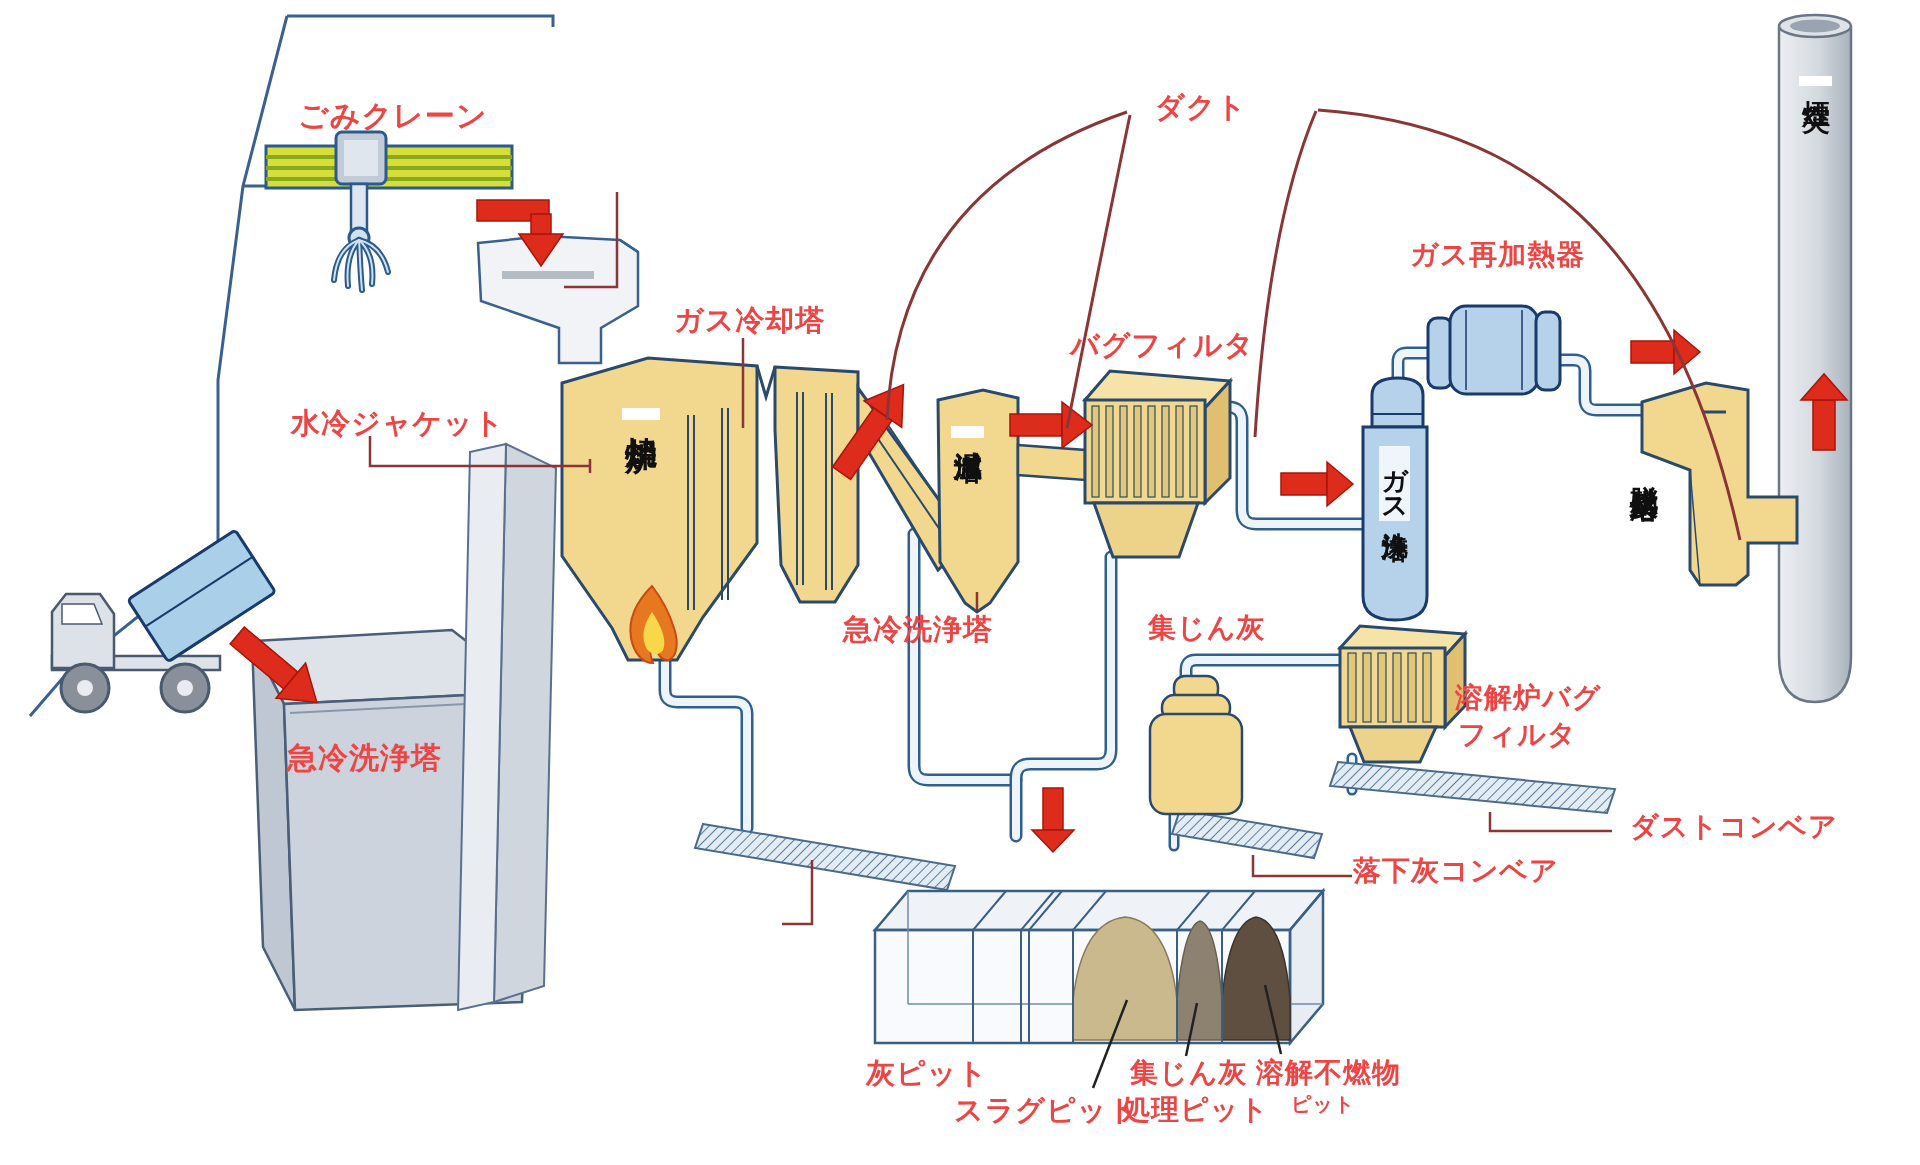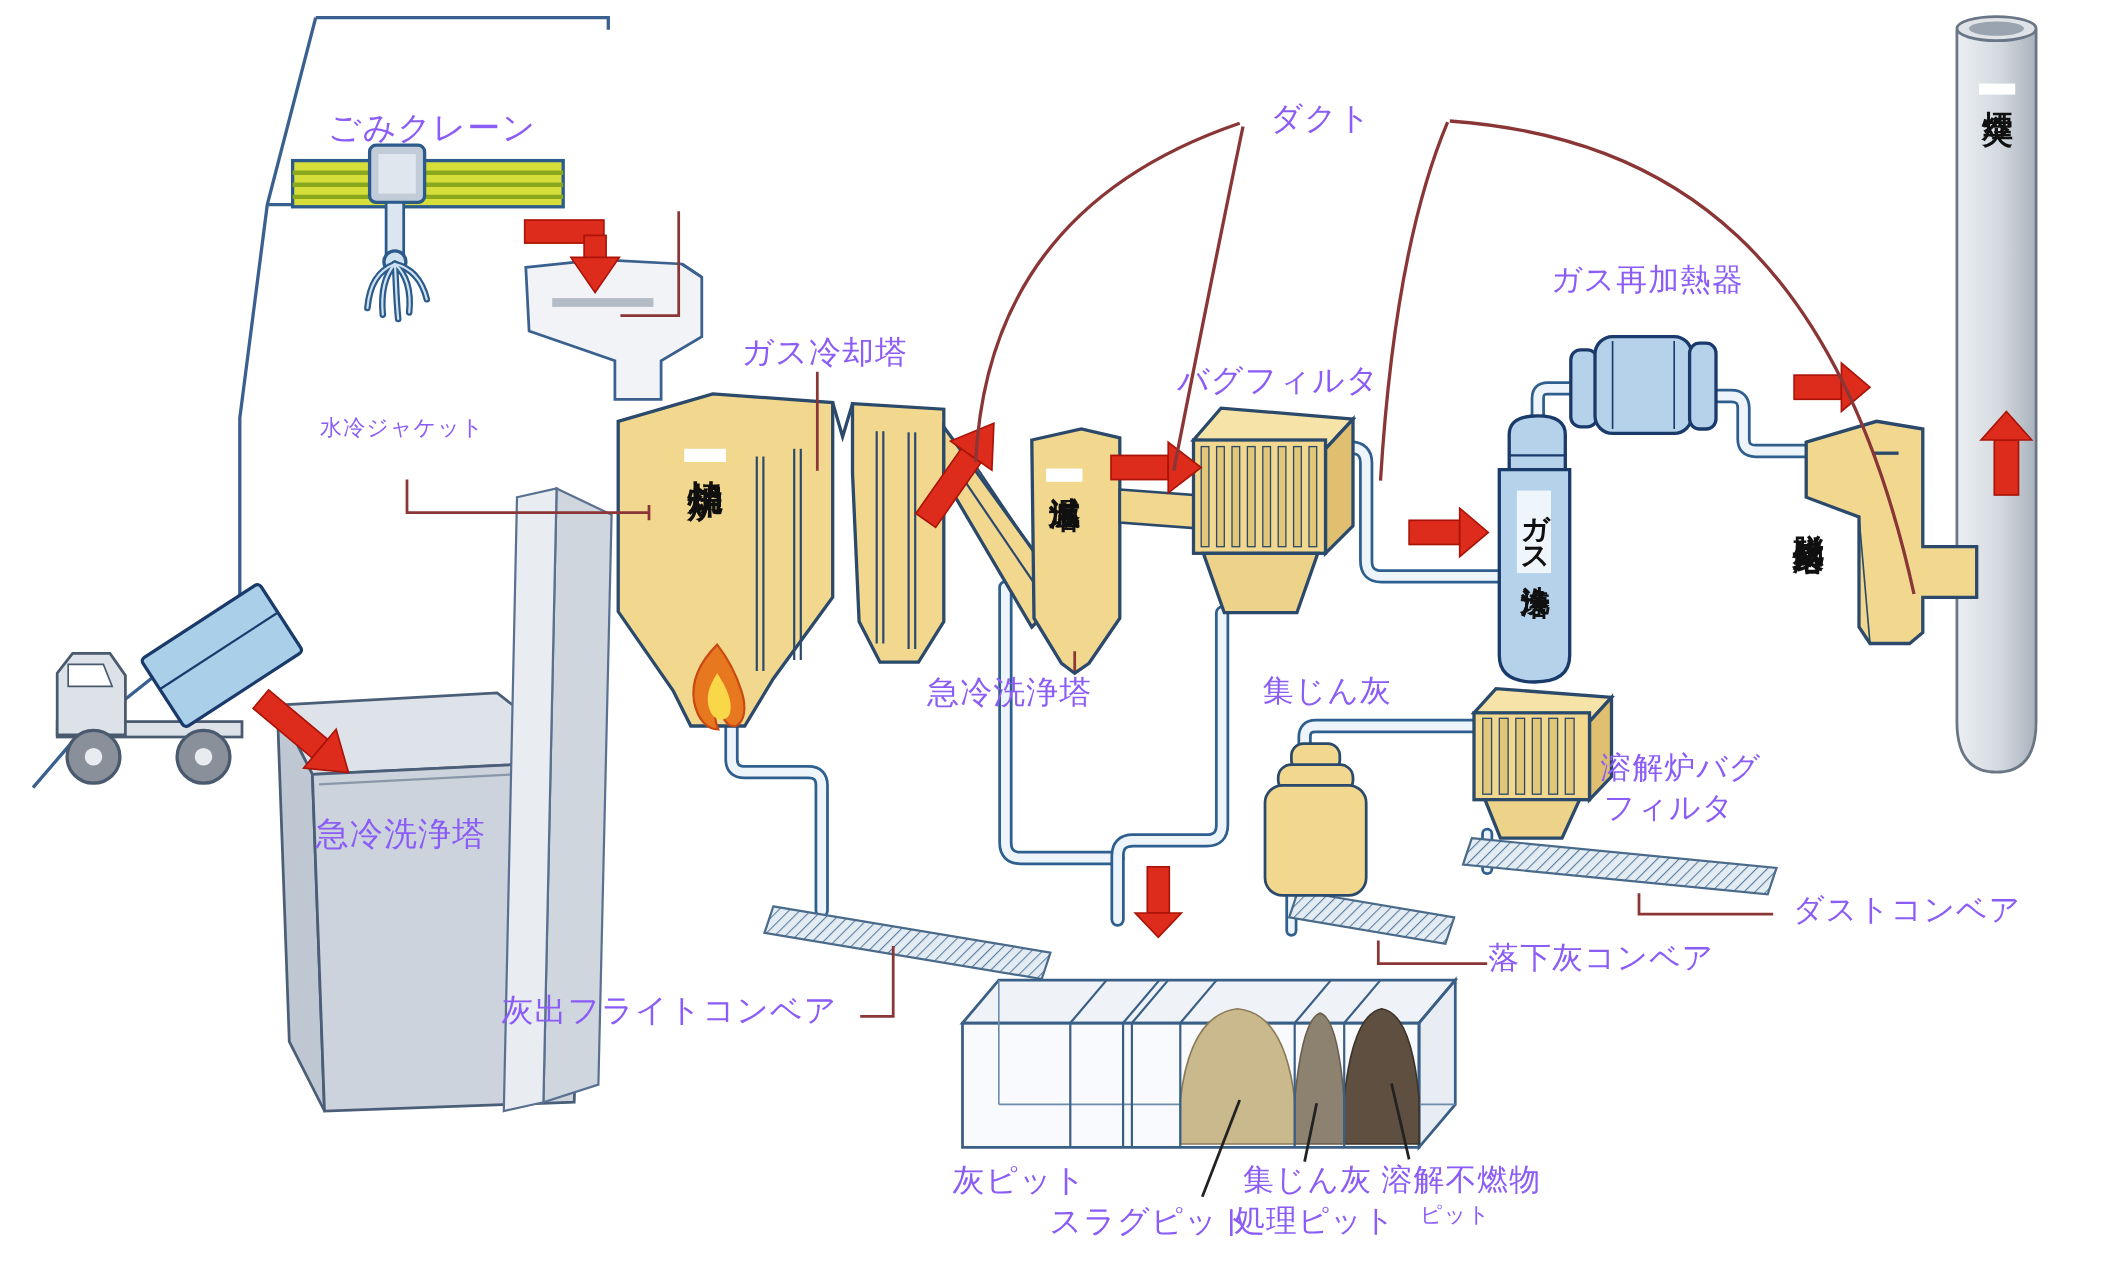"ごみクレーン" .lbl { color: #8b5cf6 -> #ef4444; font-weight: normal -> bold }
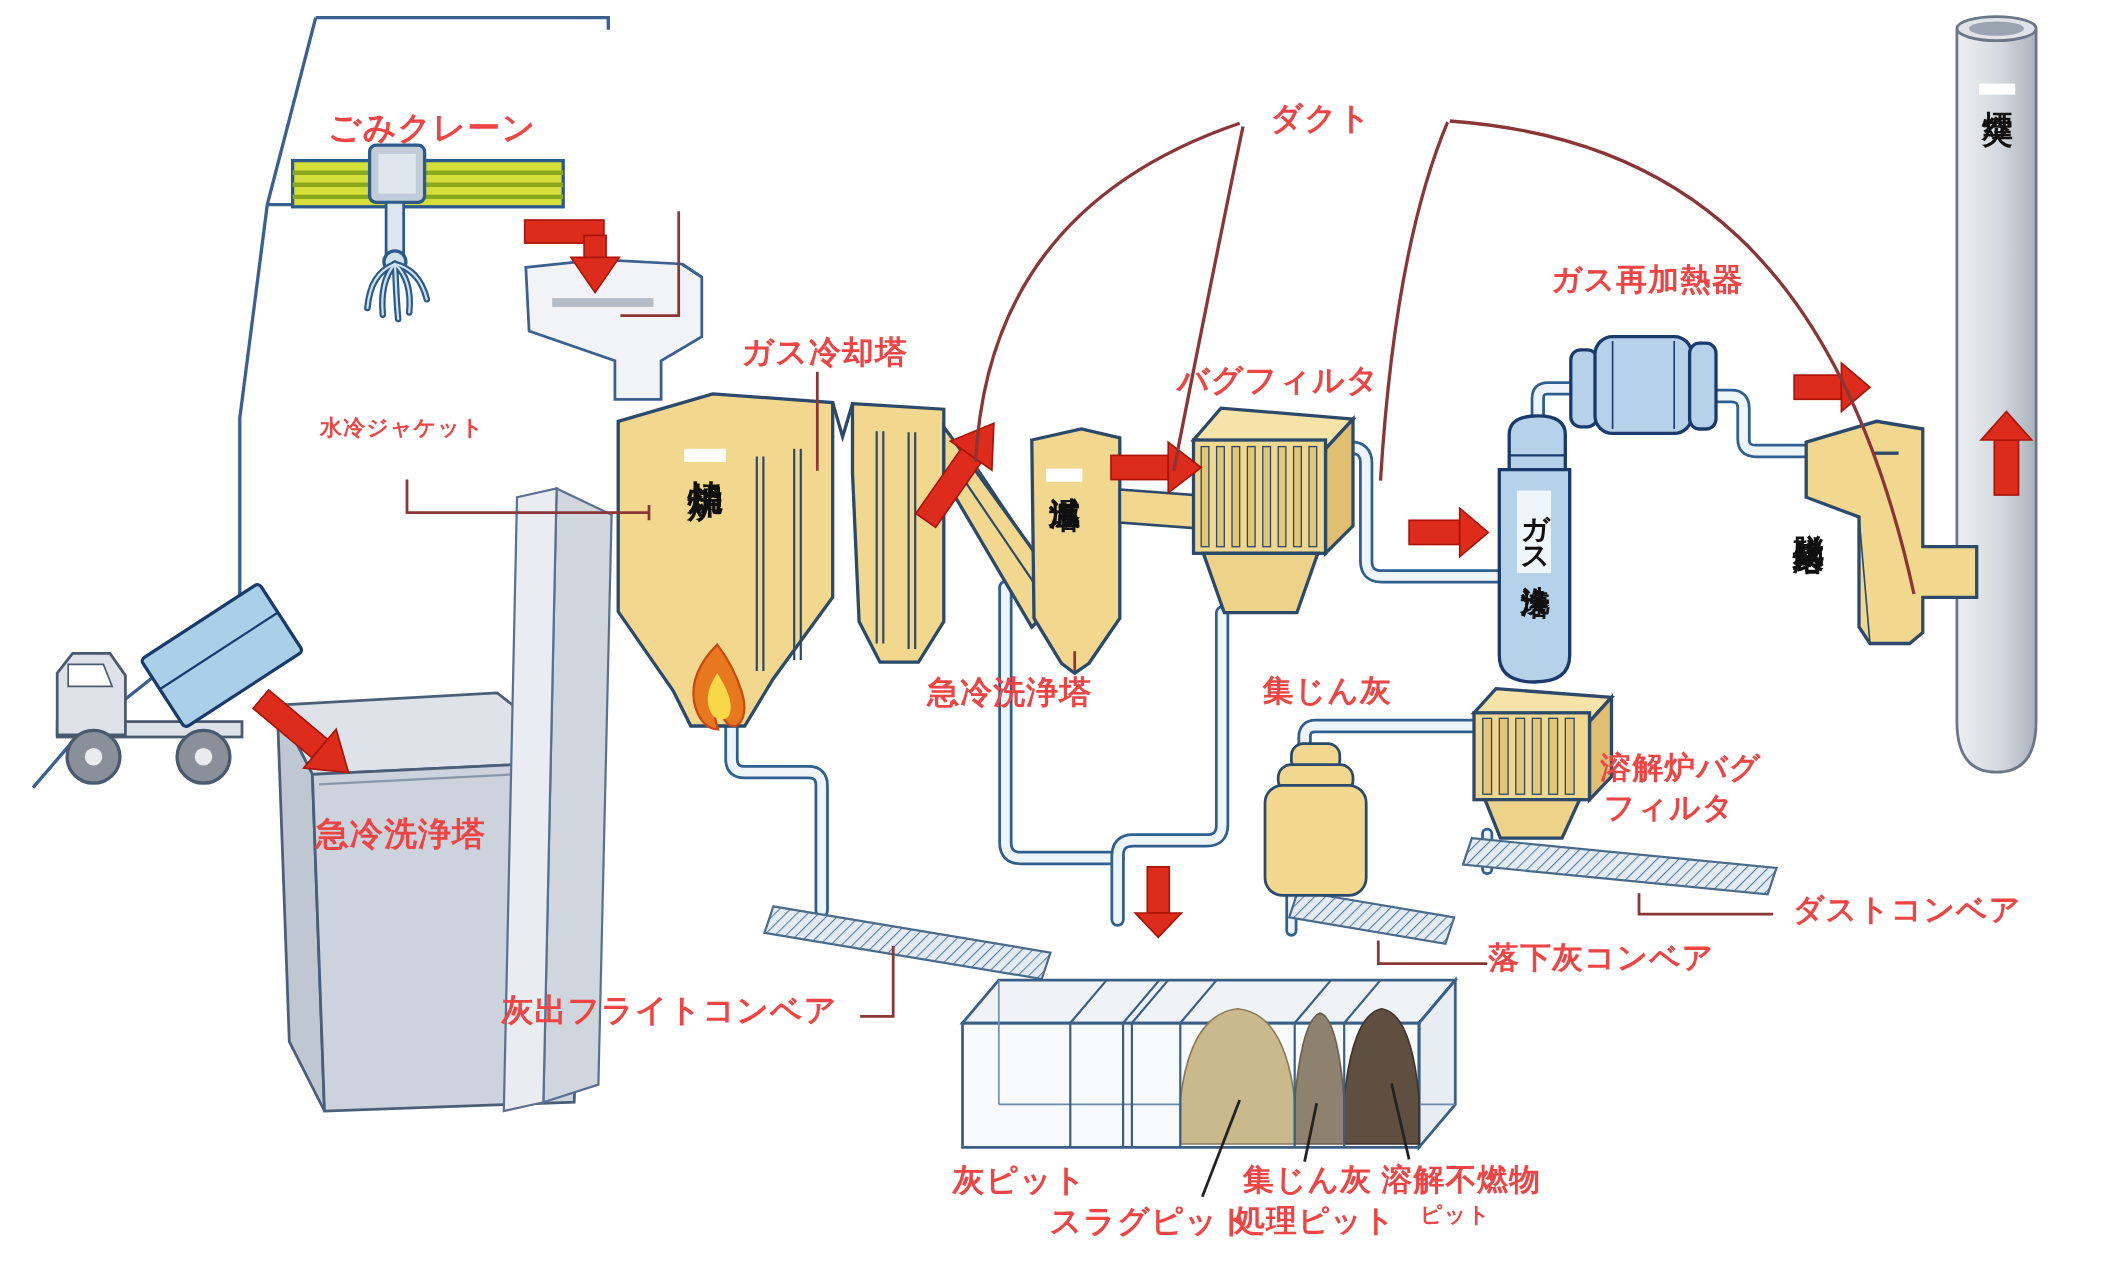"水冷ジャケット" div.lbl { font-size: 20px -> 29px; top: 375px -> 404px }
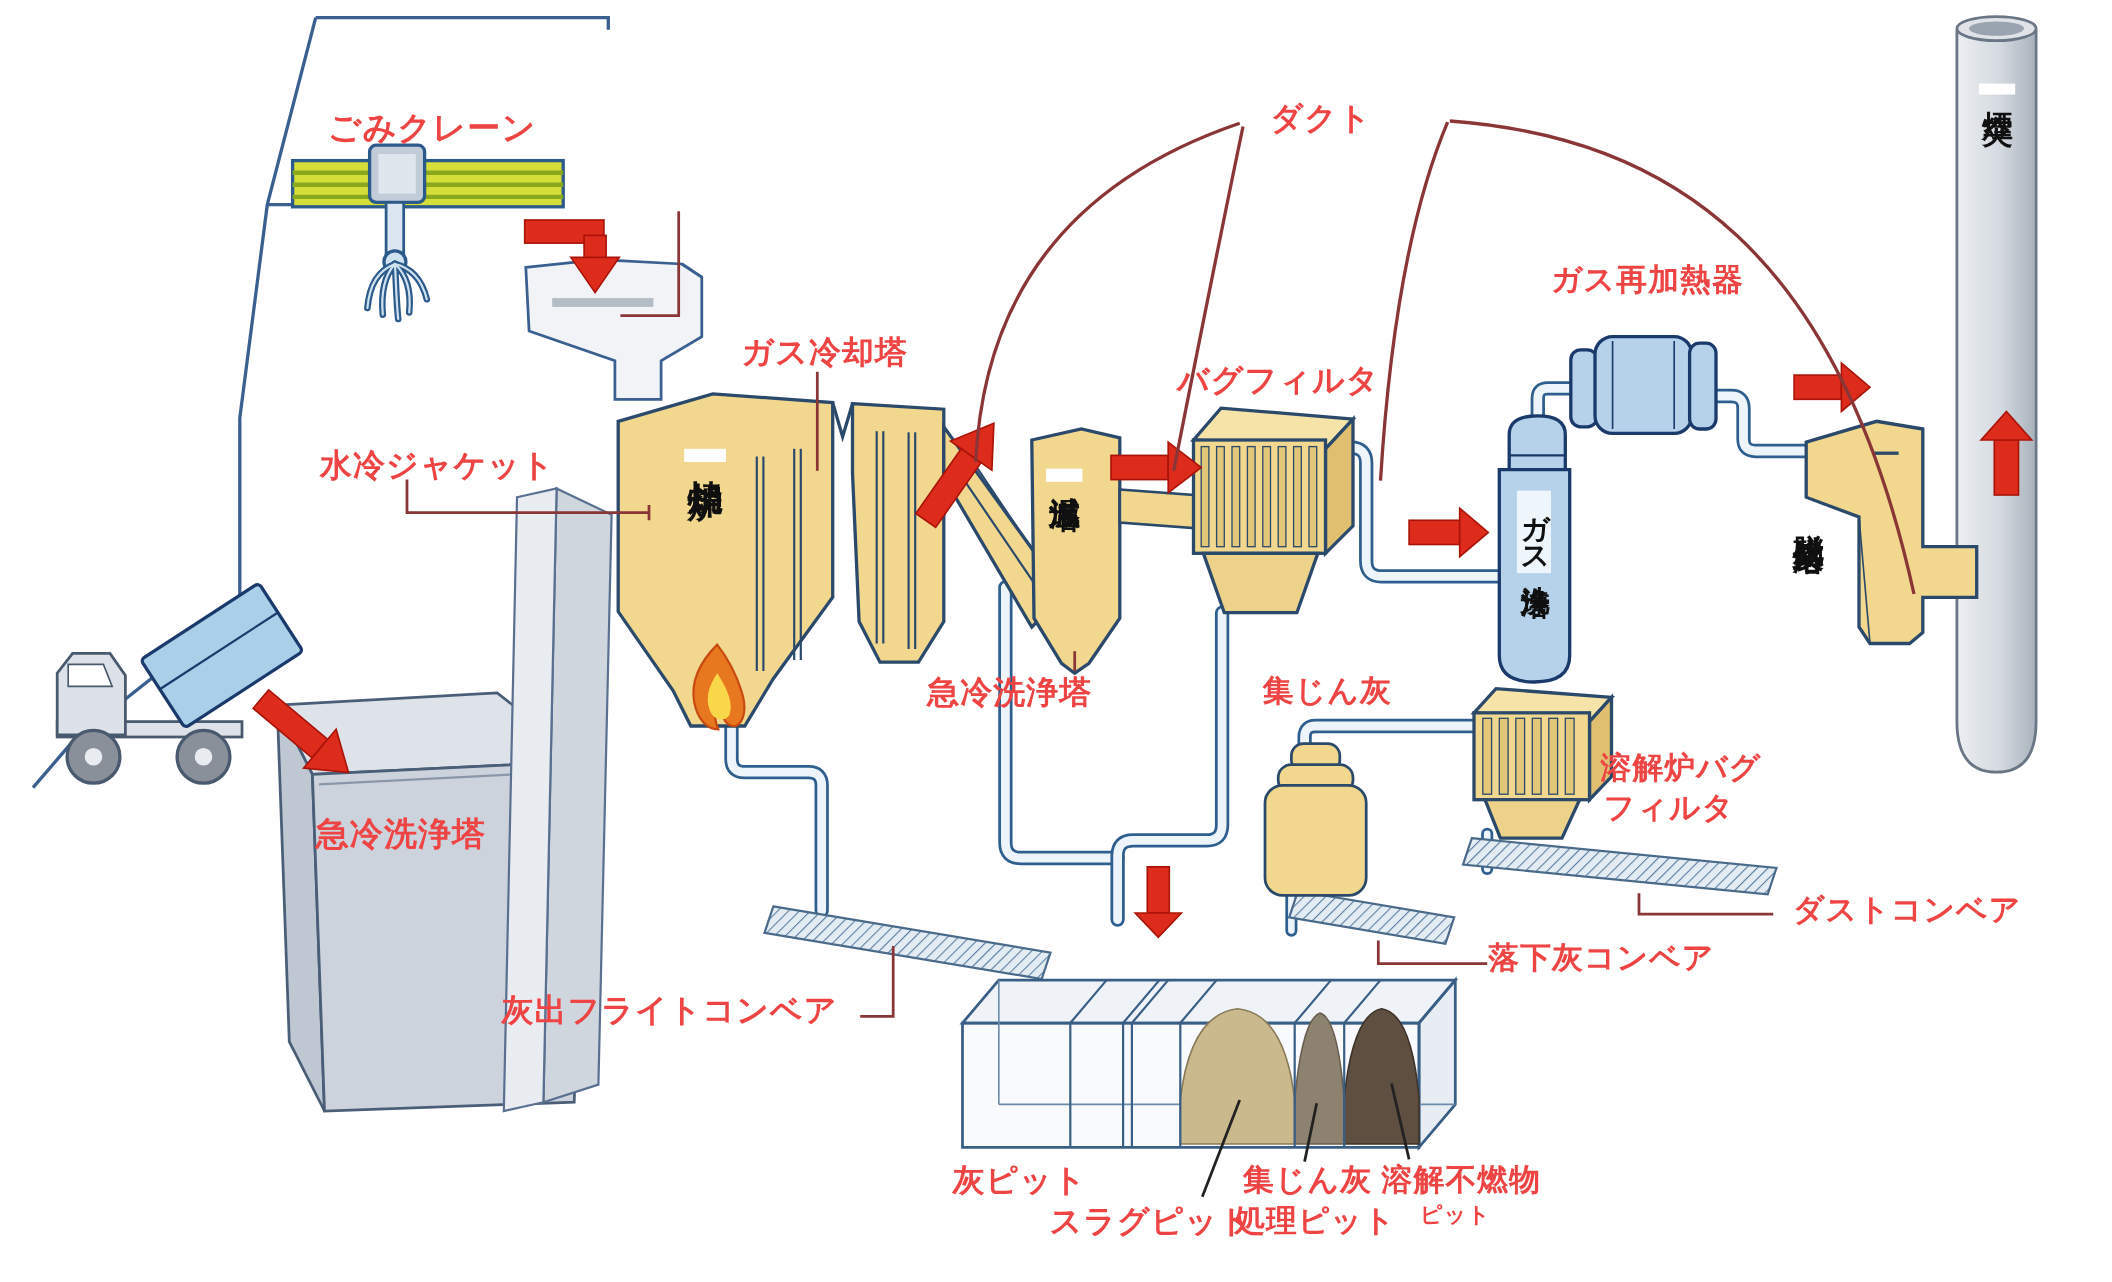"灰出フライトコンベア" div.lbl { html: <div>灰出フライトコンベア</div> -> none }
